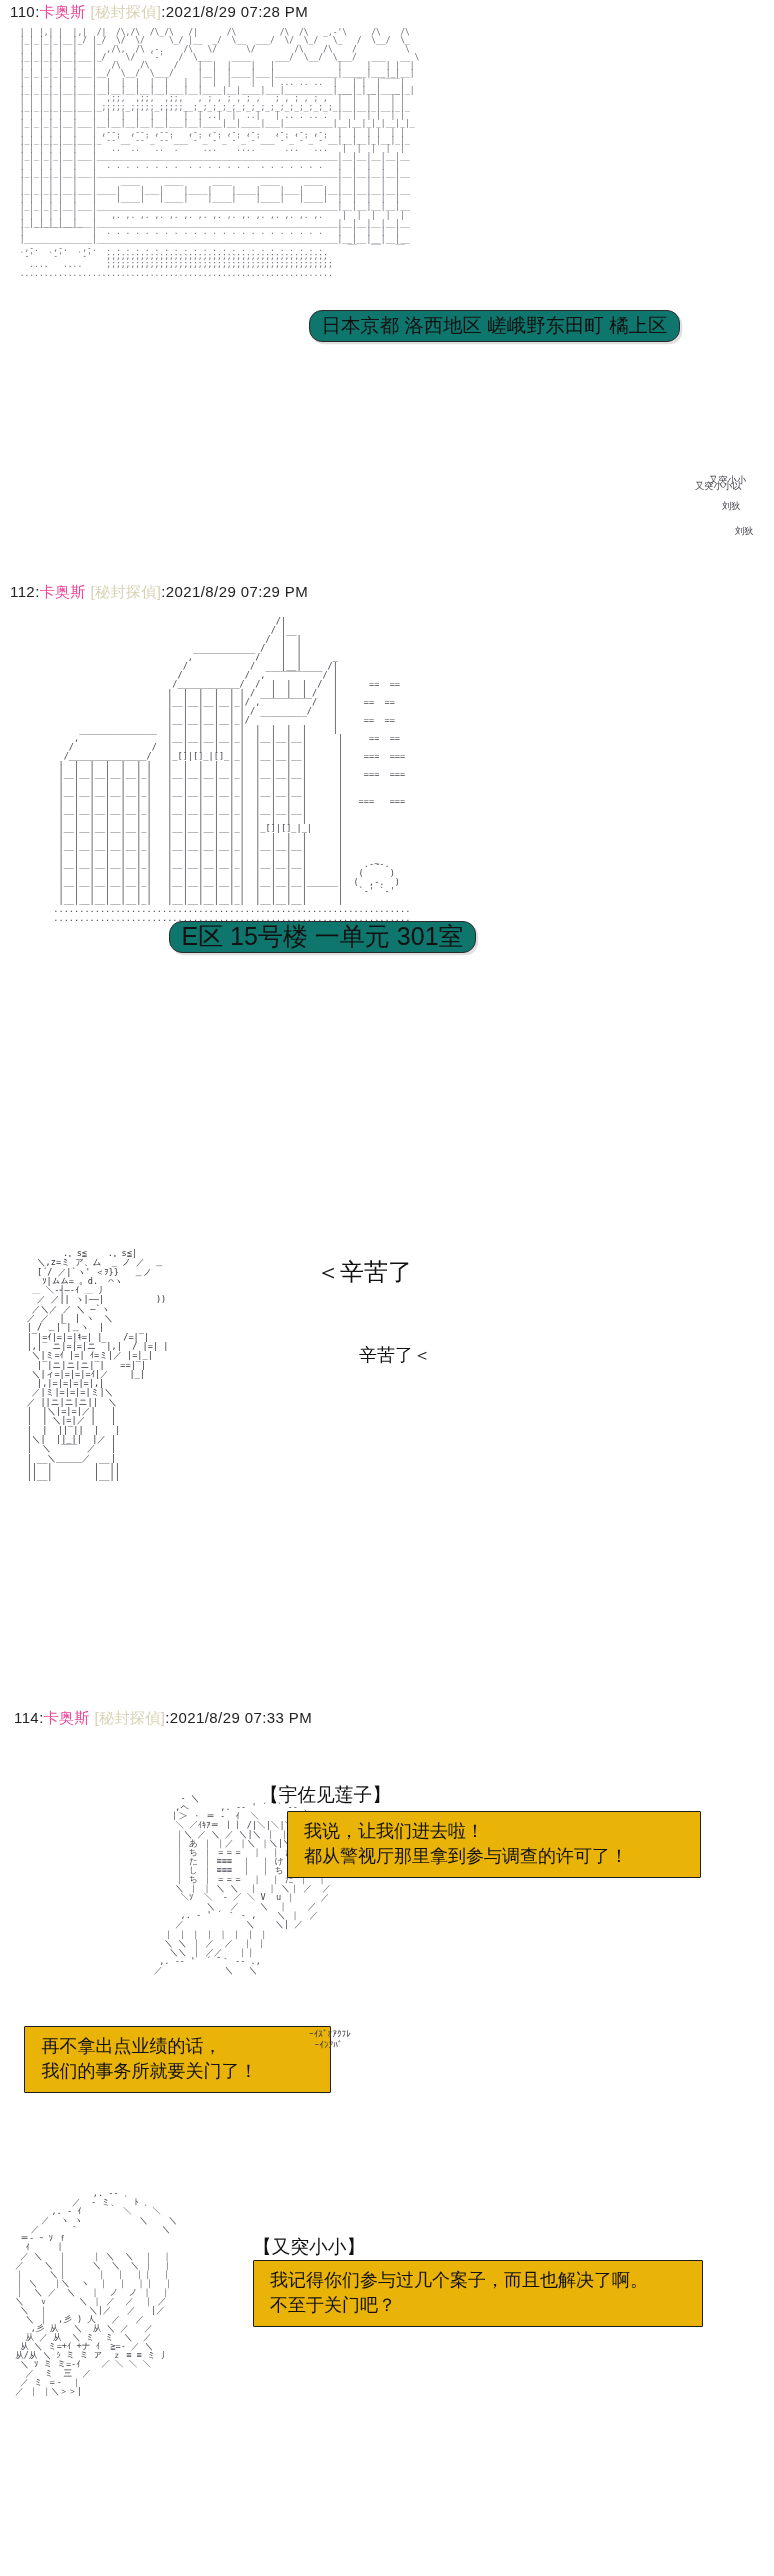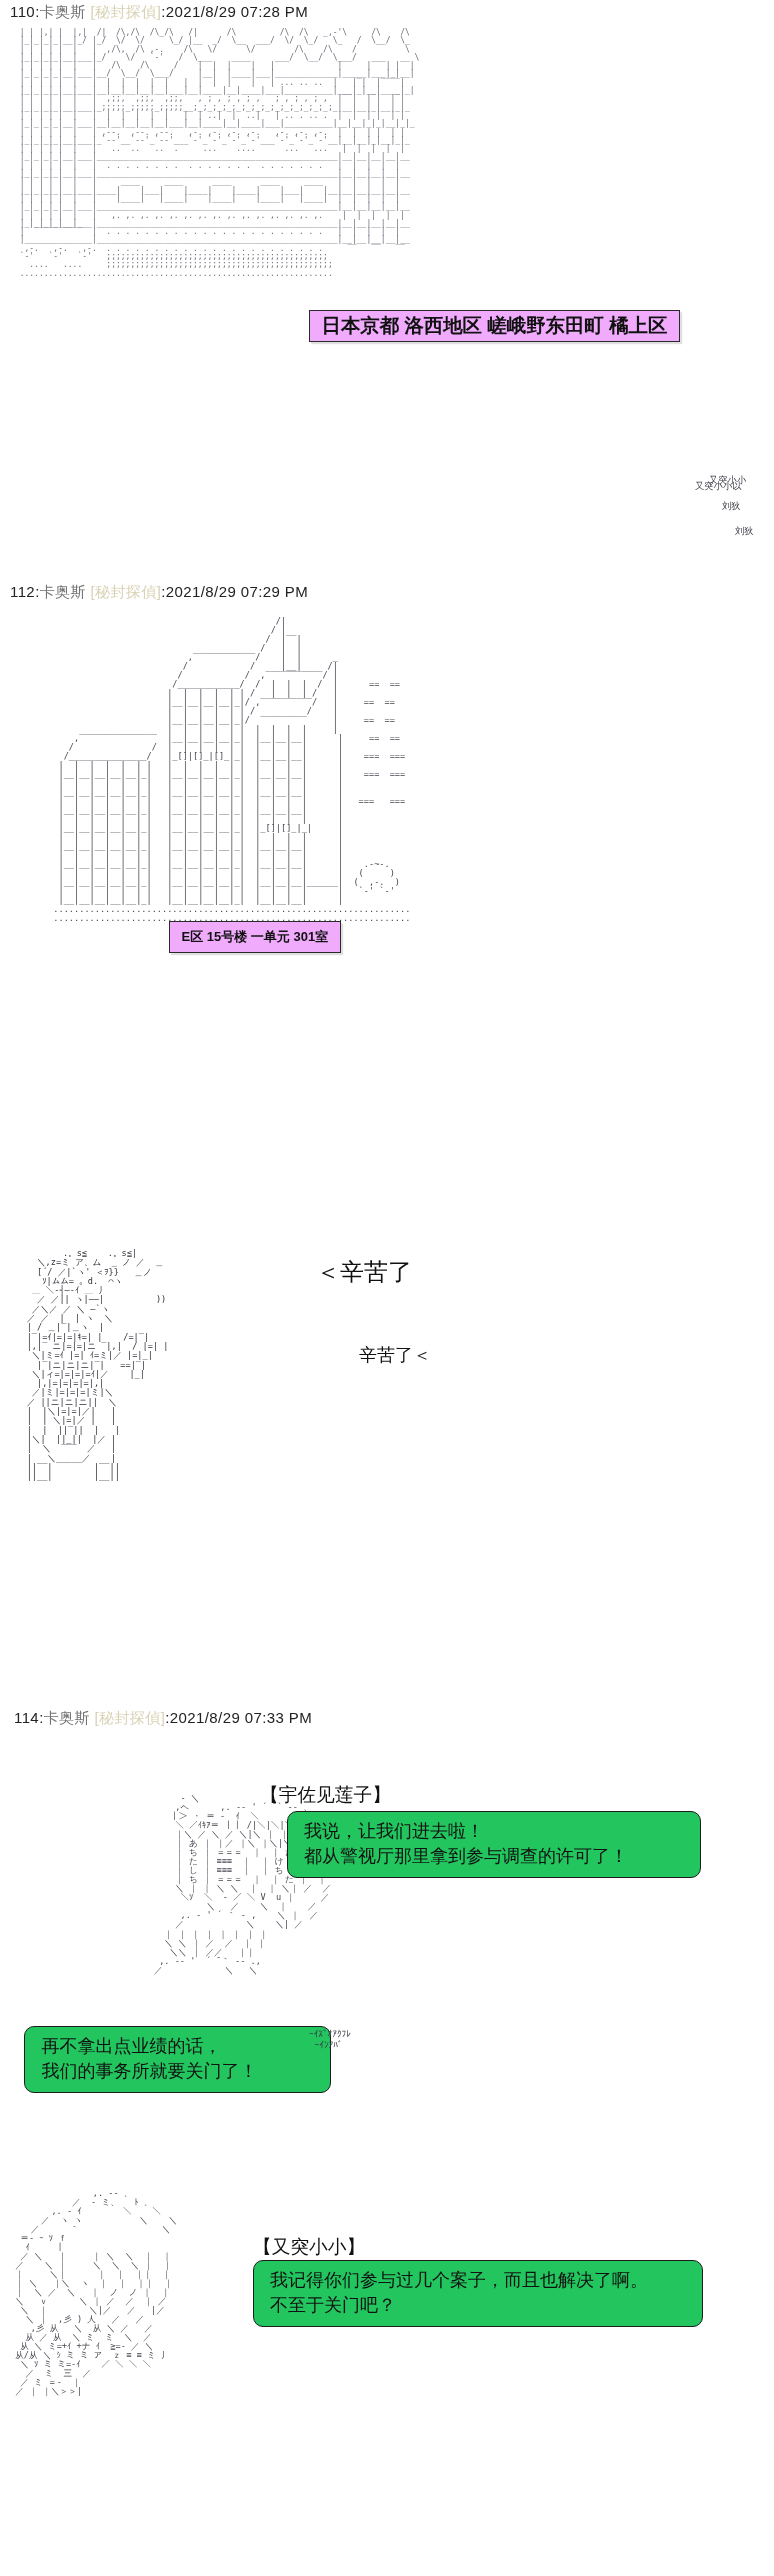"卡奥斯" .post-header .name { color: #737373 -> #ec4899 }
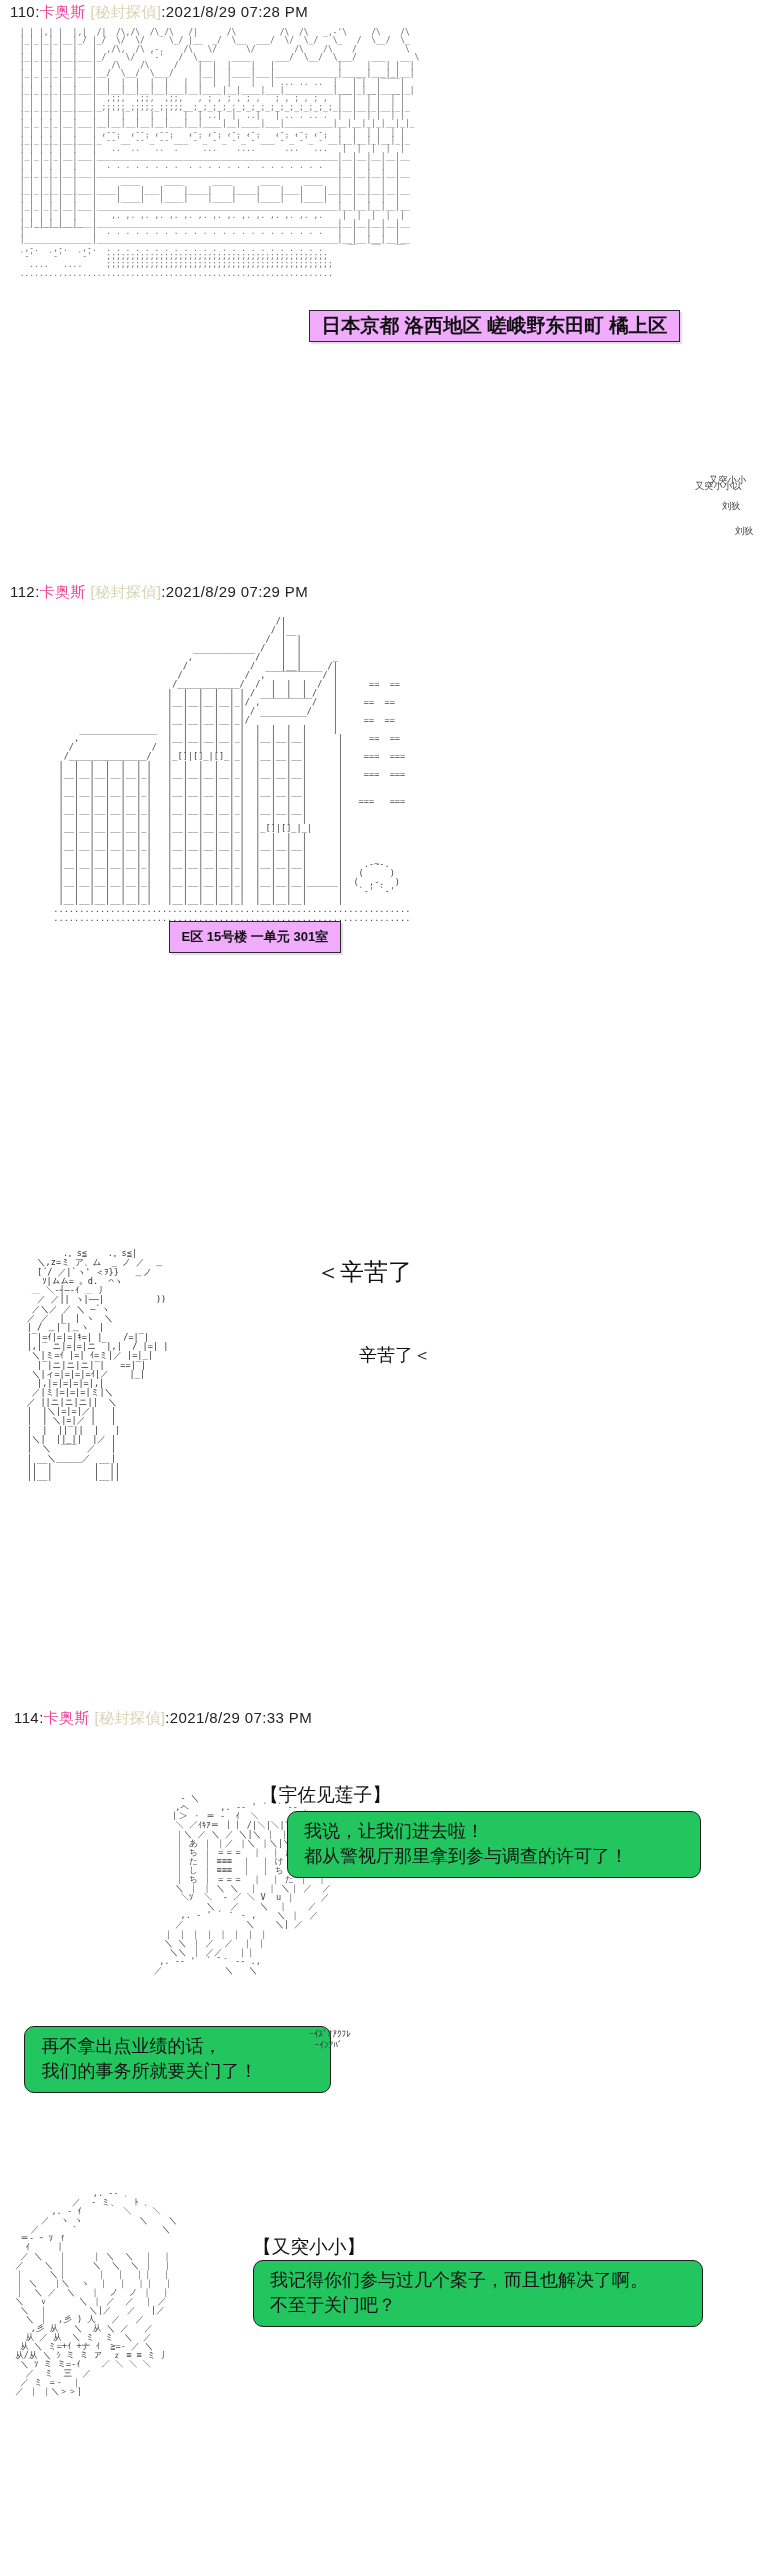"日本京都 洛西地区 嵯峨野东田町 橘上区" .plate { background: #f0abfc -> #0f766e; border-radius: 0 -> 13px; font-weight: bold -> none }
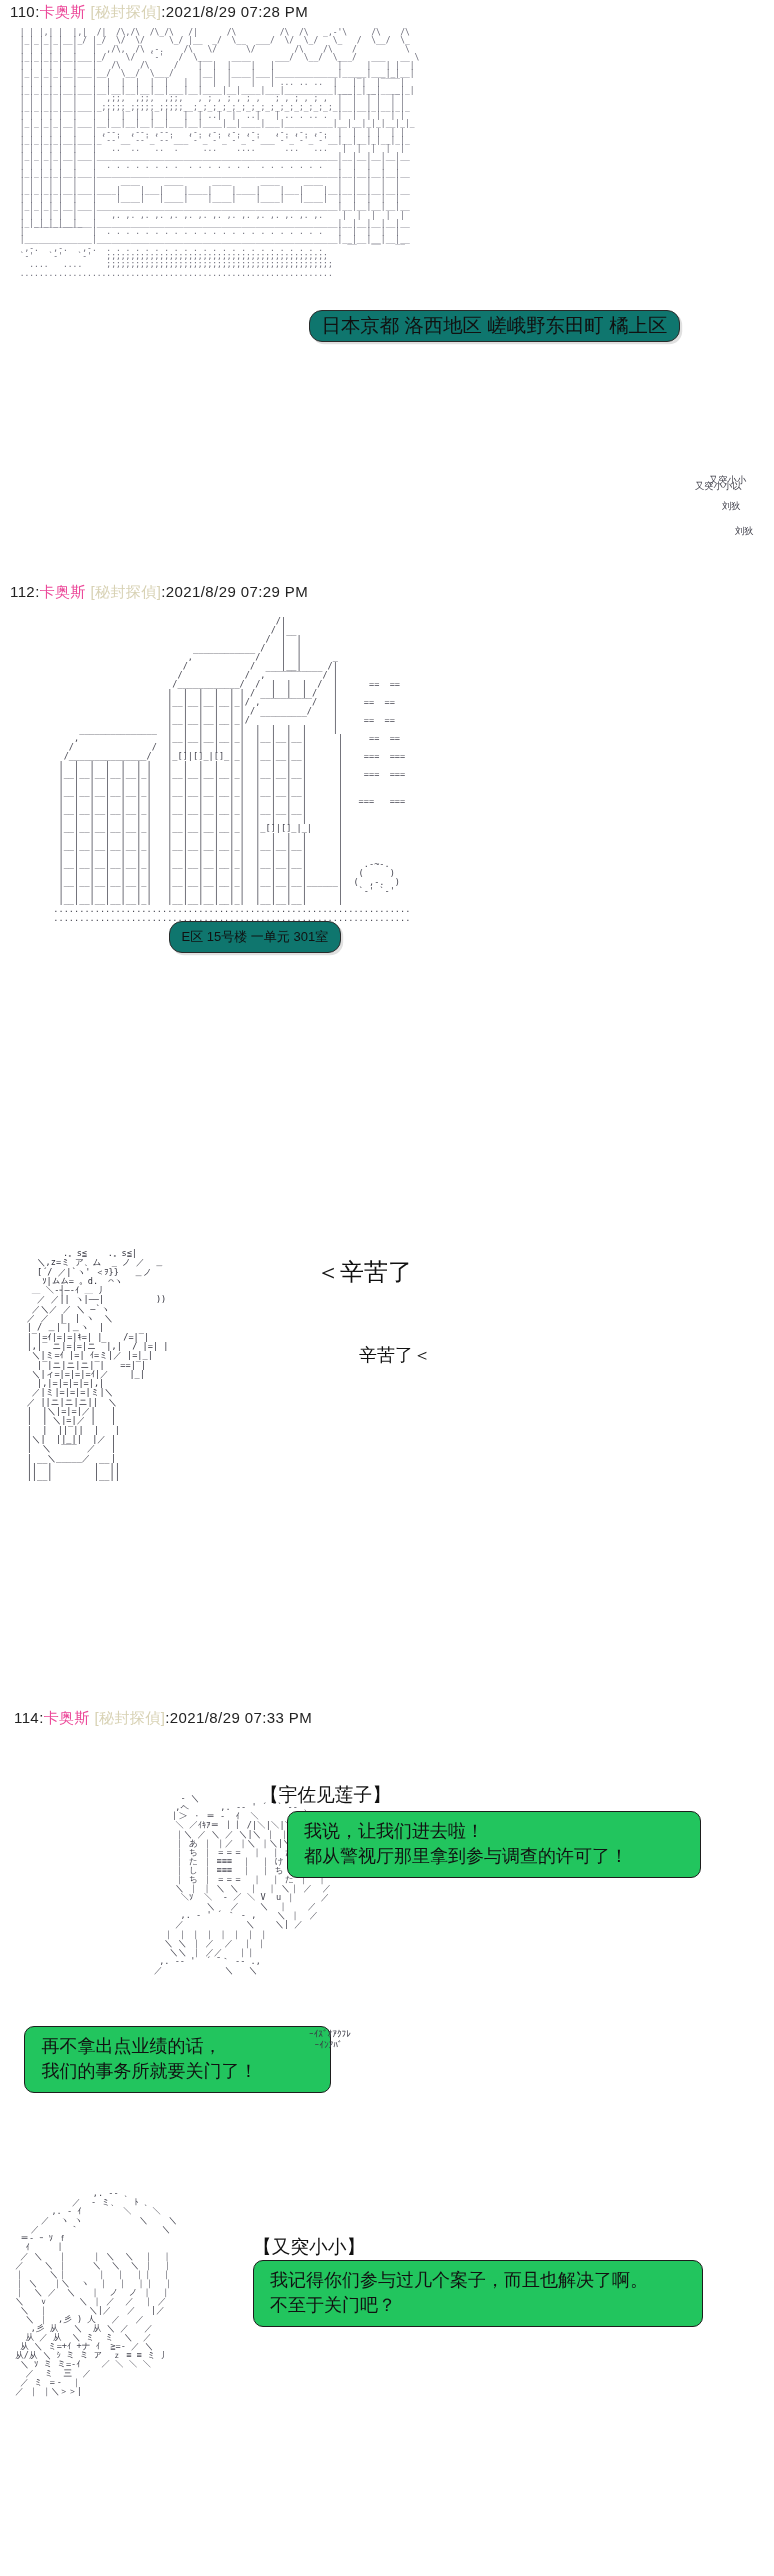"E区 15号楼 一单元 301室" div.plate { font-size: 13px -> 25px }
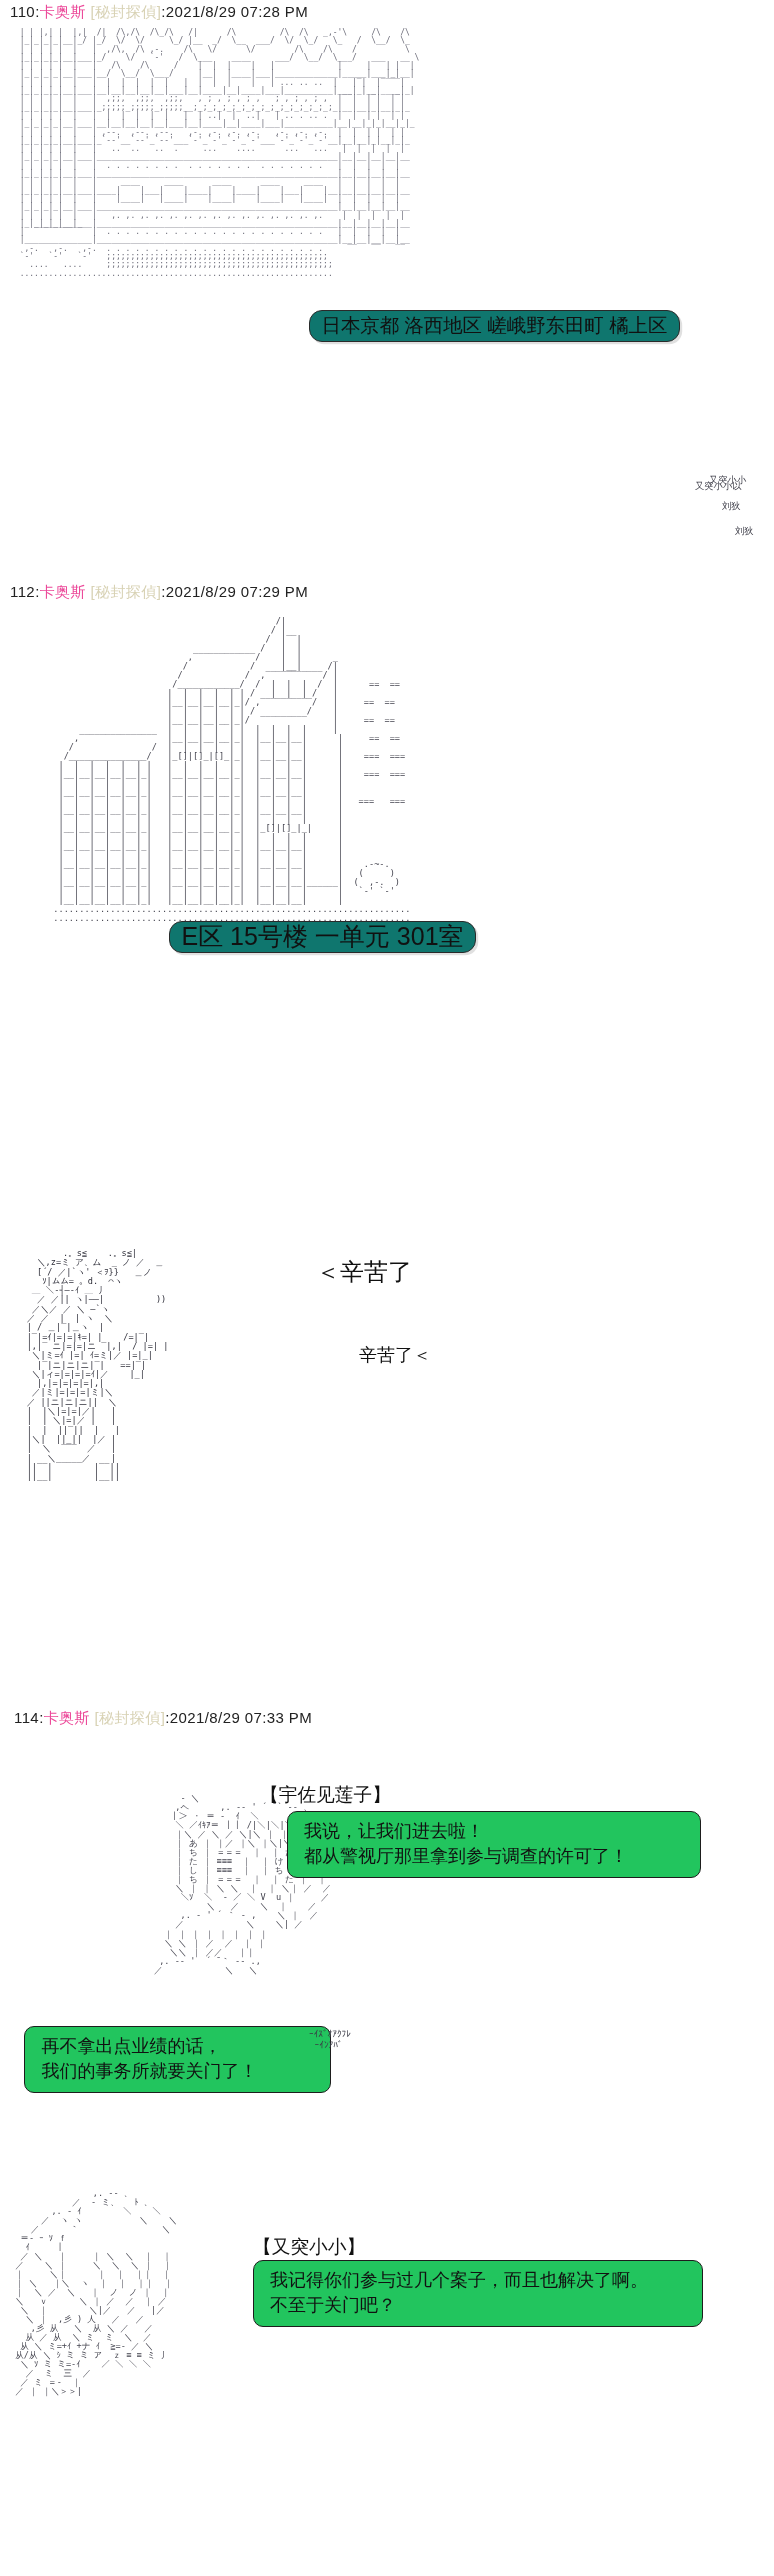"我说，让我们进去啦！" .bubble { background: #22c55e -> #eab308; border-radius: 10px -> 1px }
